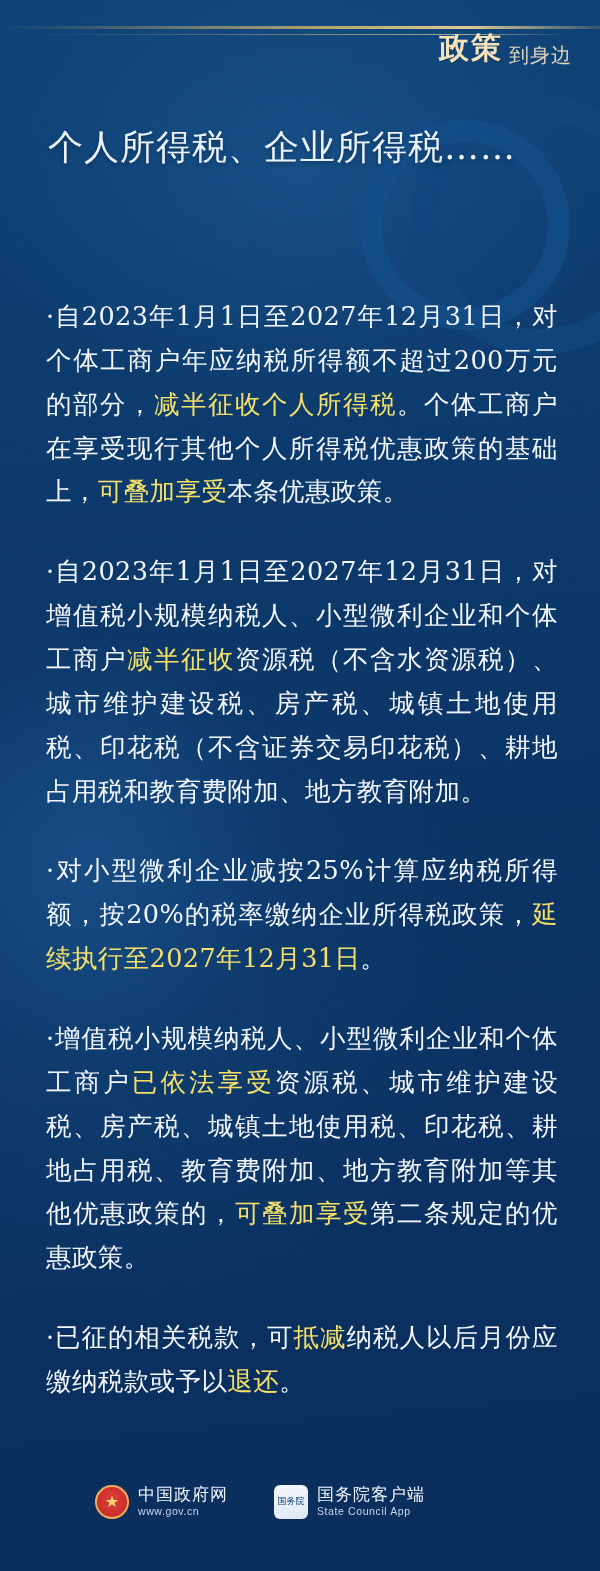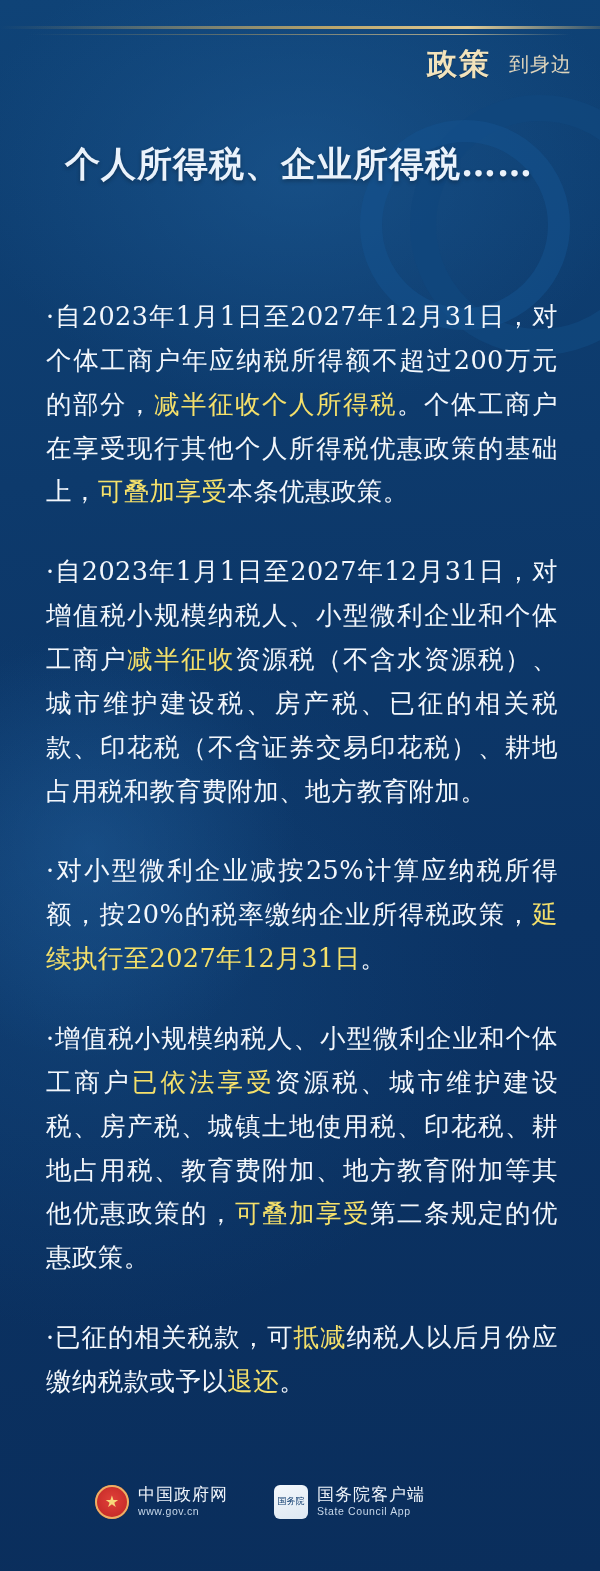"政策" .brand { align-items: center -> flex-end; gap: 18px -> 6px; top: 44px -> 28px }
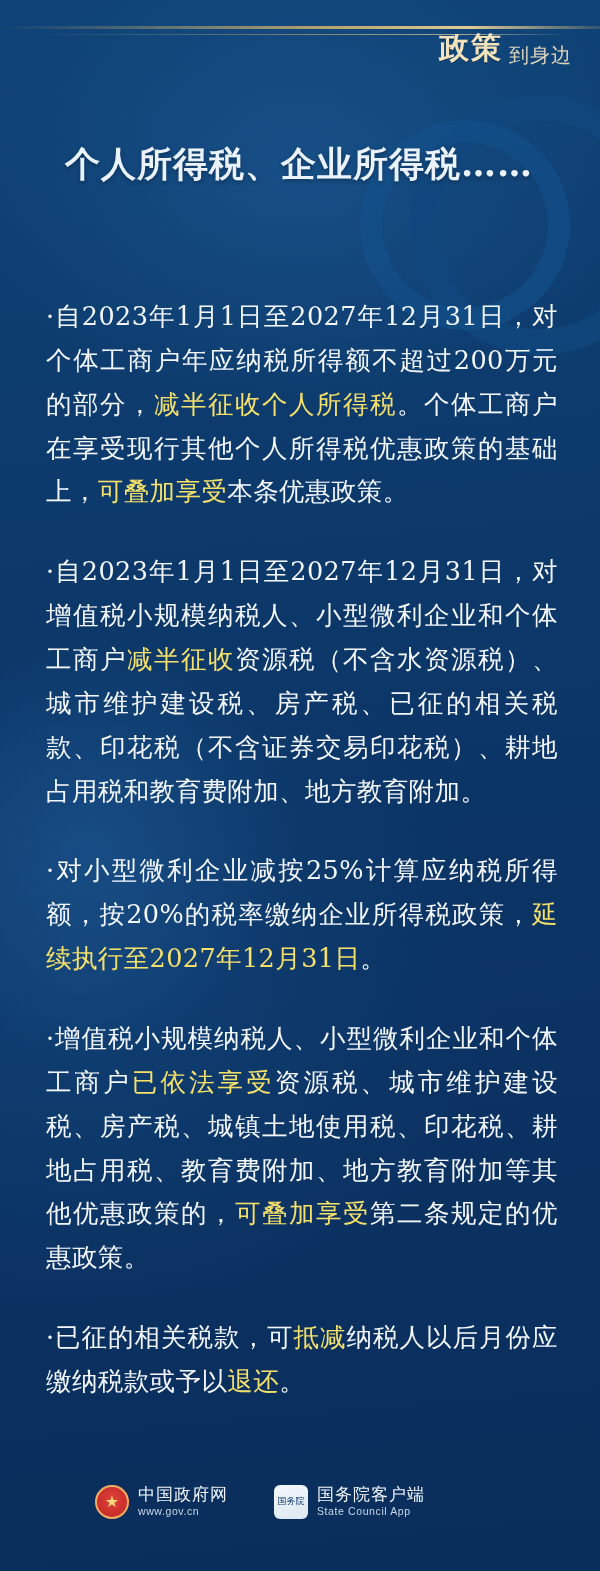"个人所得税、企业所得税……" .title { font-weight: bold -> normal; margin: 17px -> 0 }
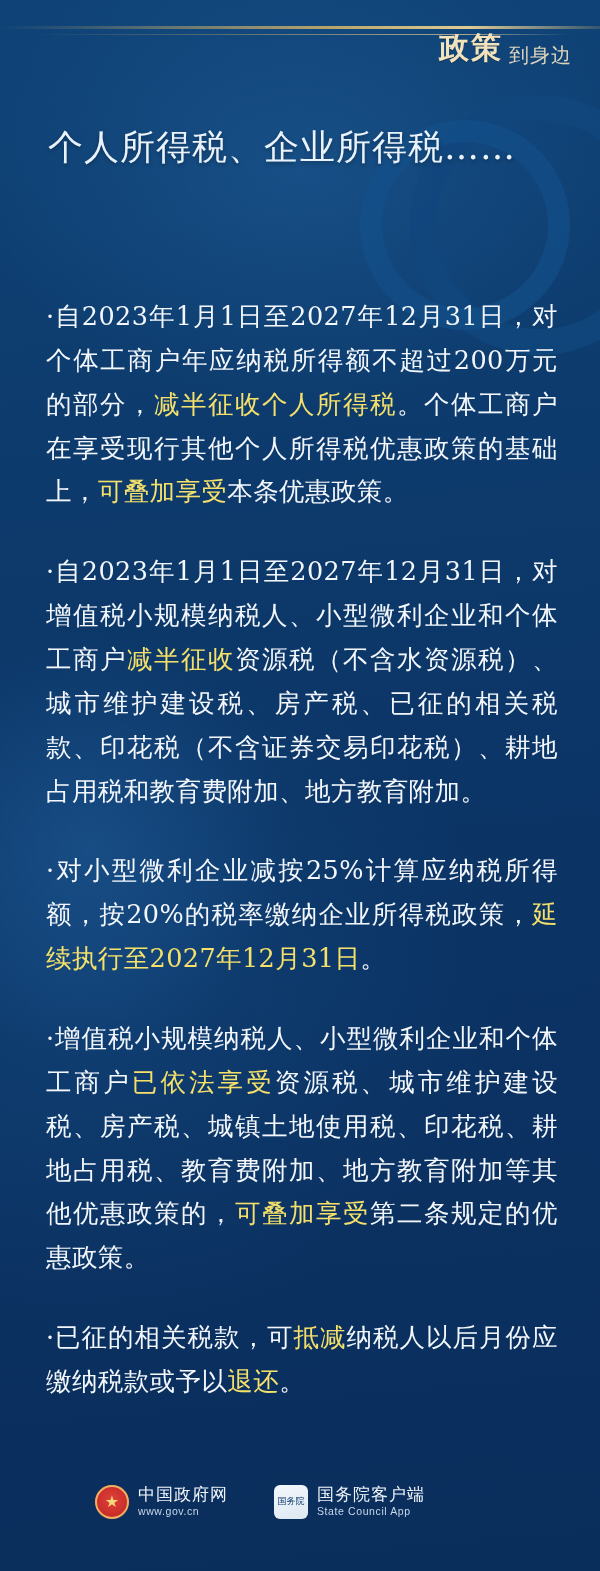"资源税（不含水资源税）、城市维护建设税、房产税、已征的相关税款、印花税（不含证券" span { text: 已征的相关税款 -> 城镇土地使用税 }
